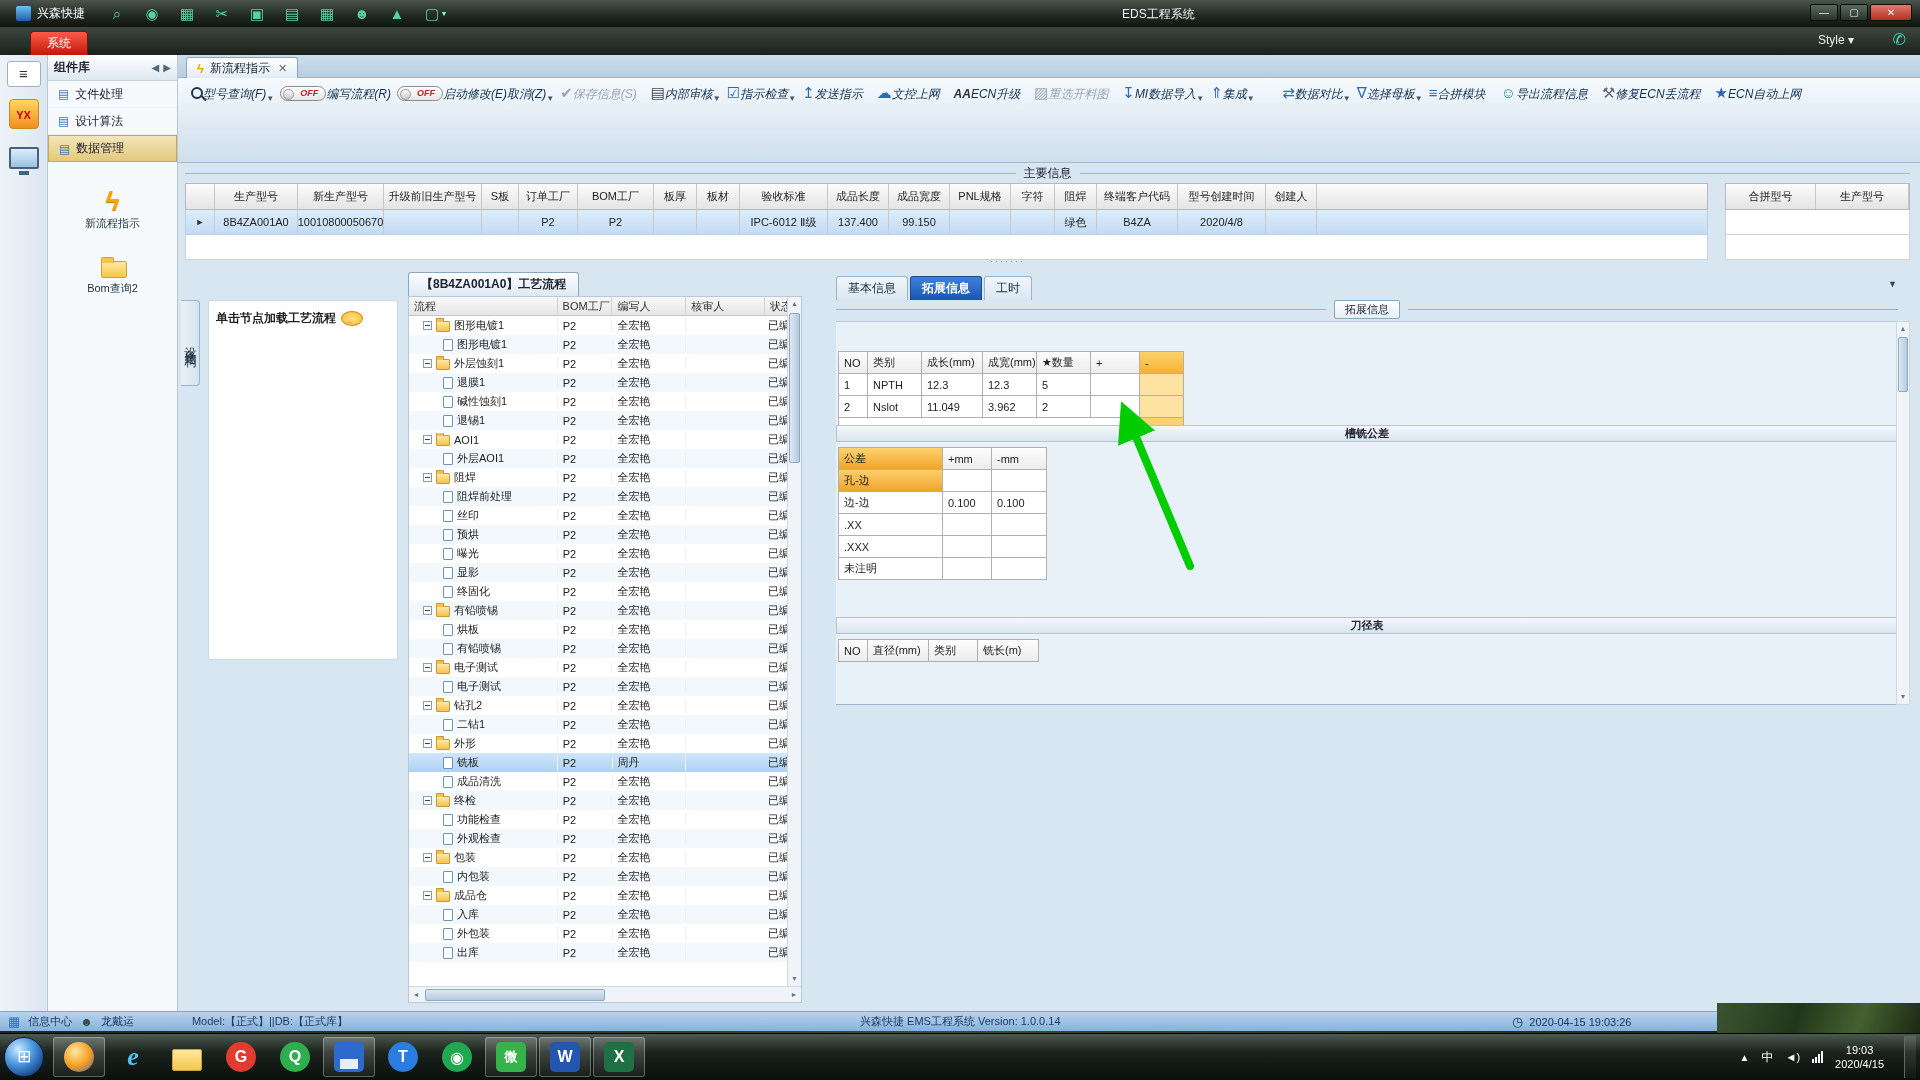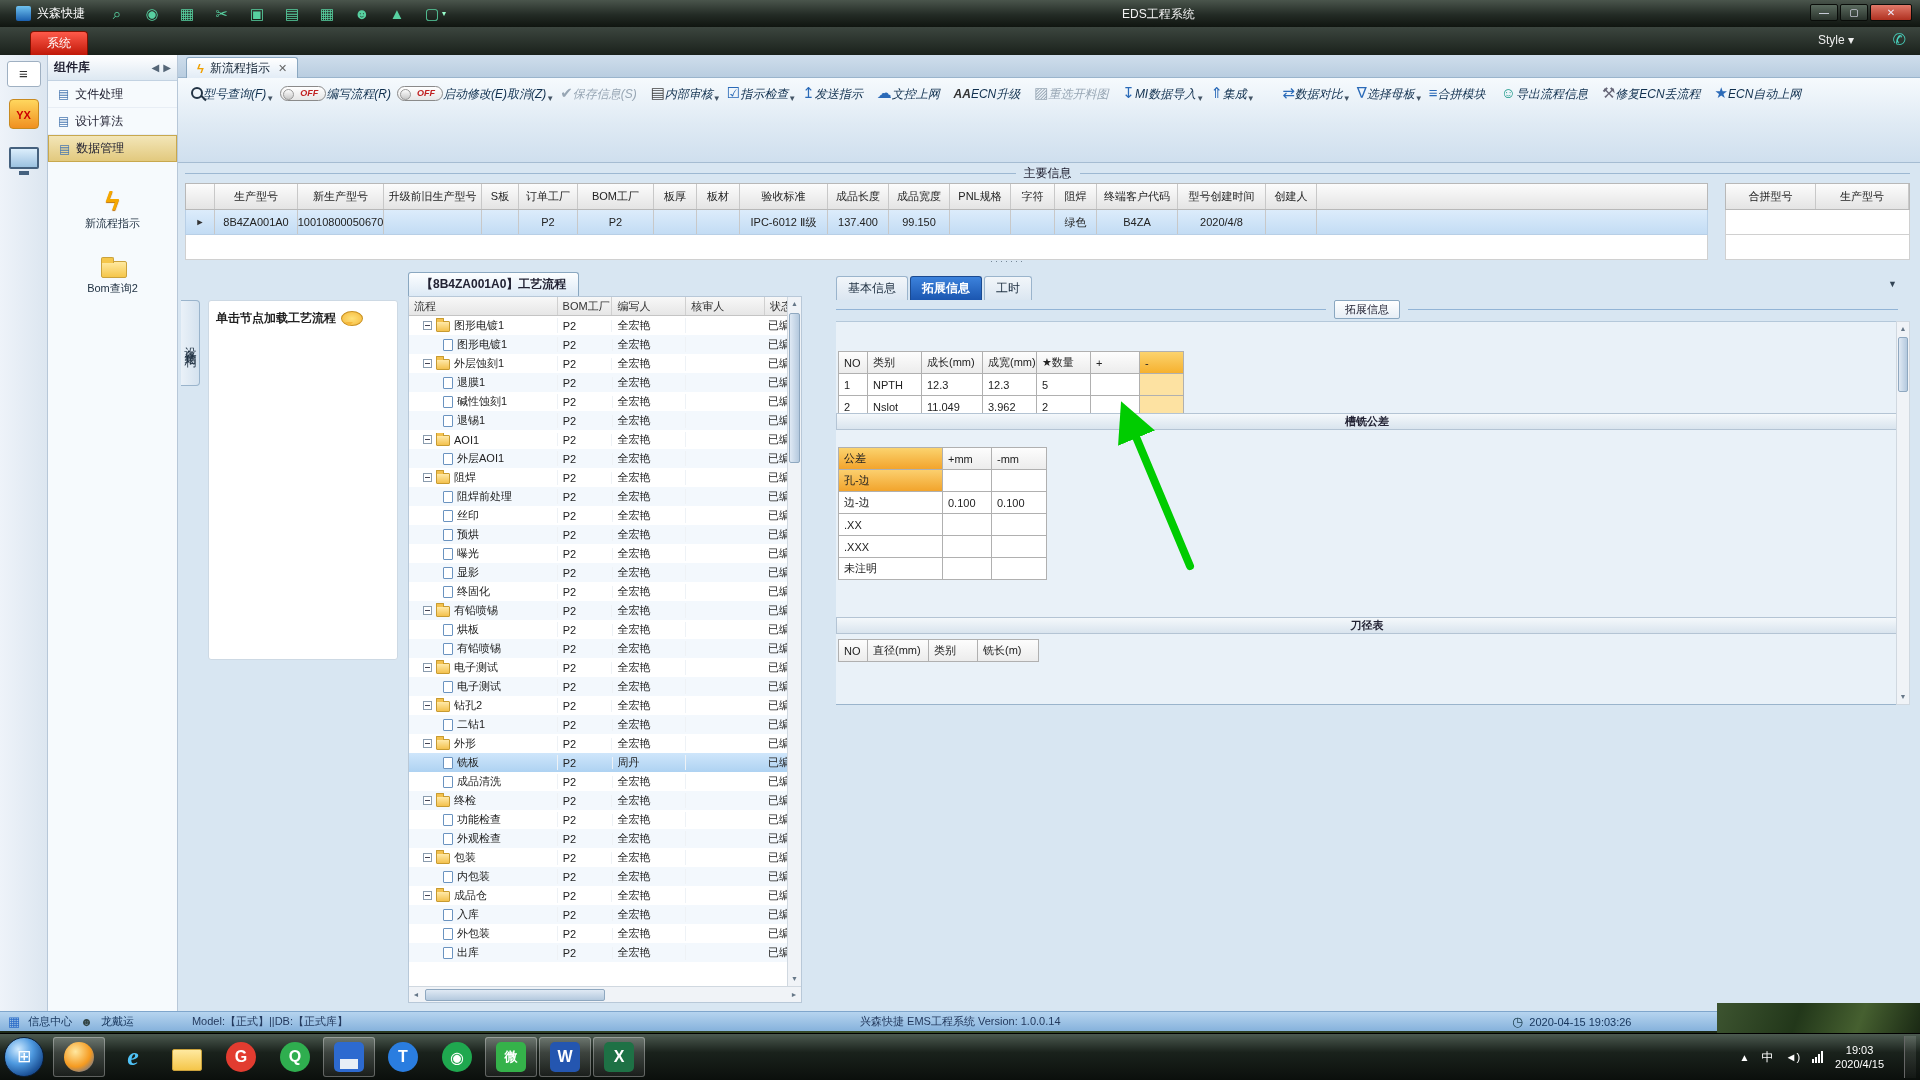"槽铣公差" div.sec-bar { top: 91px -> 103px }
